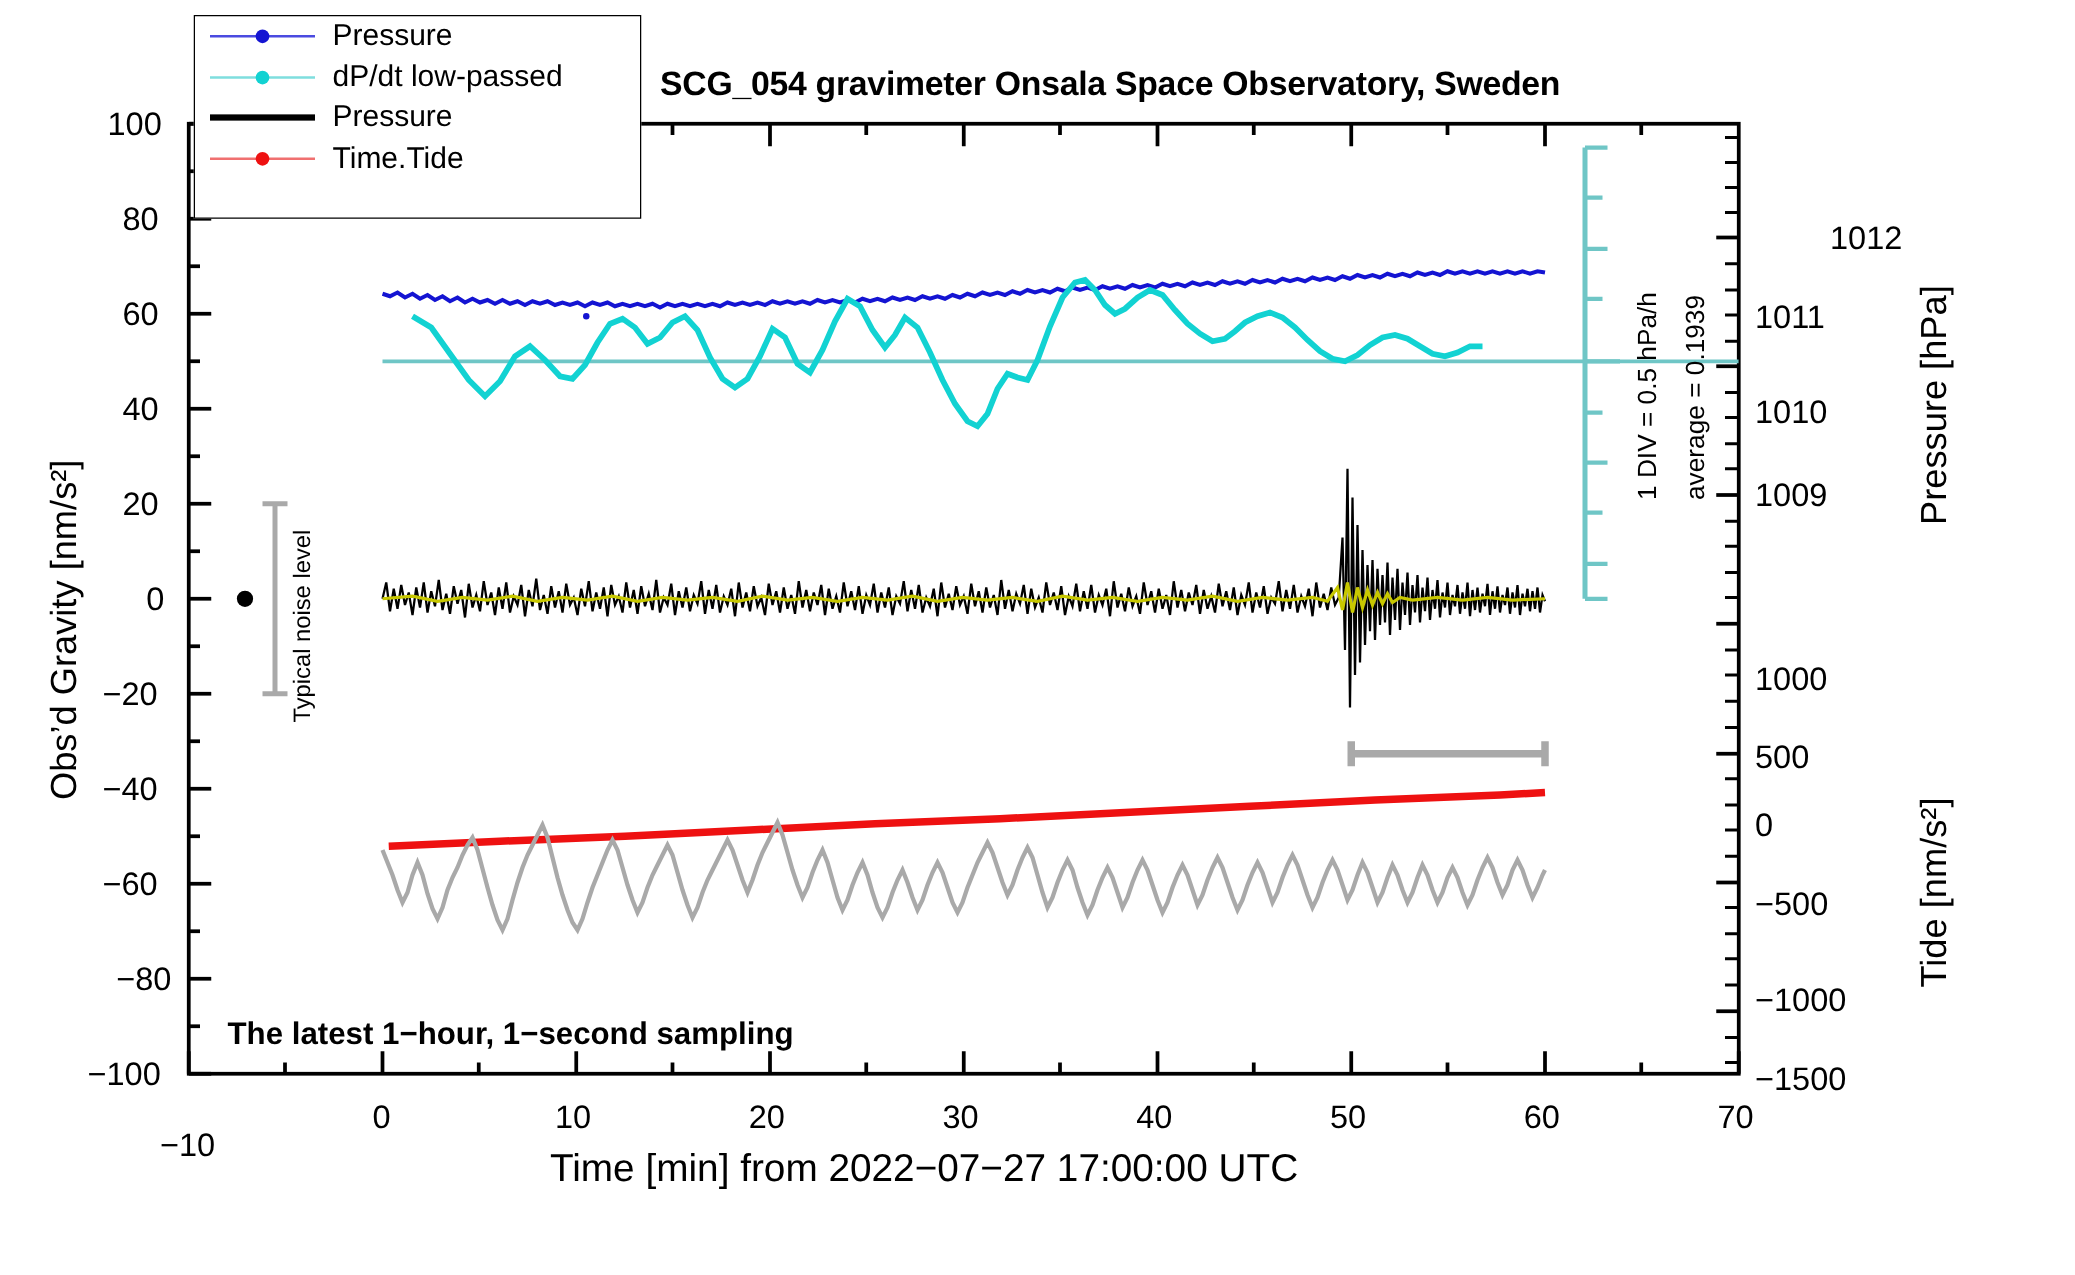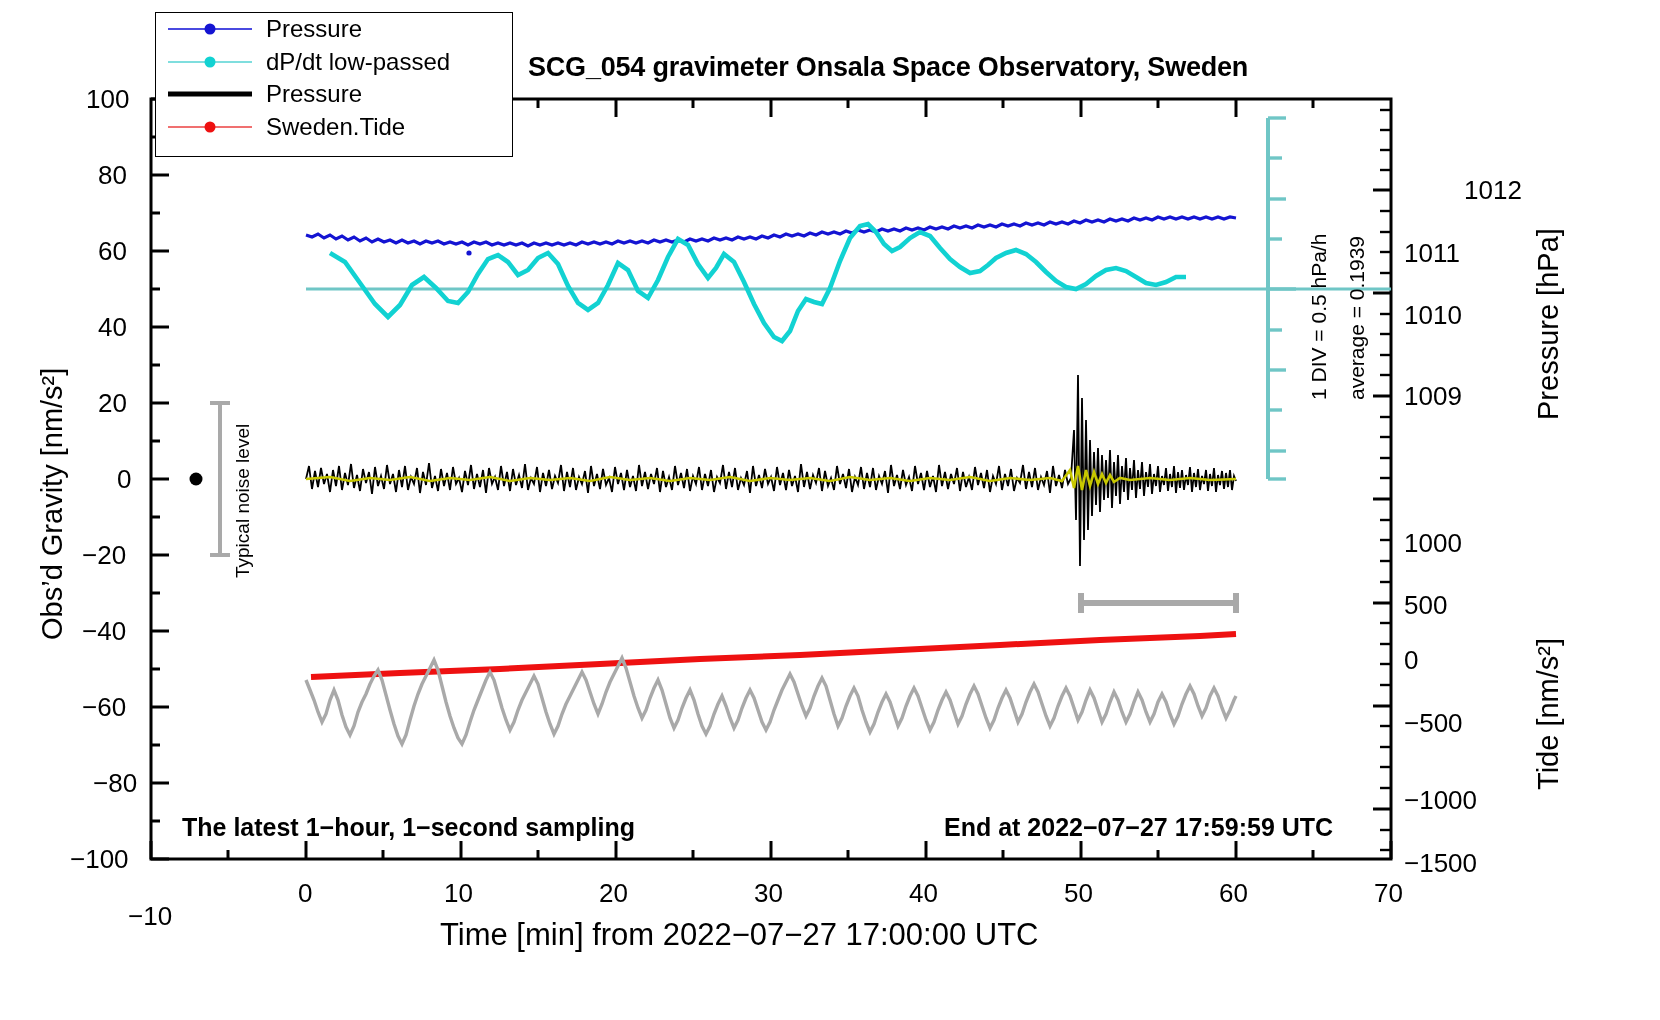"Pressure" .legendbox { height: 145px -> 163px }
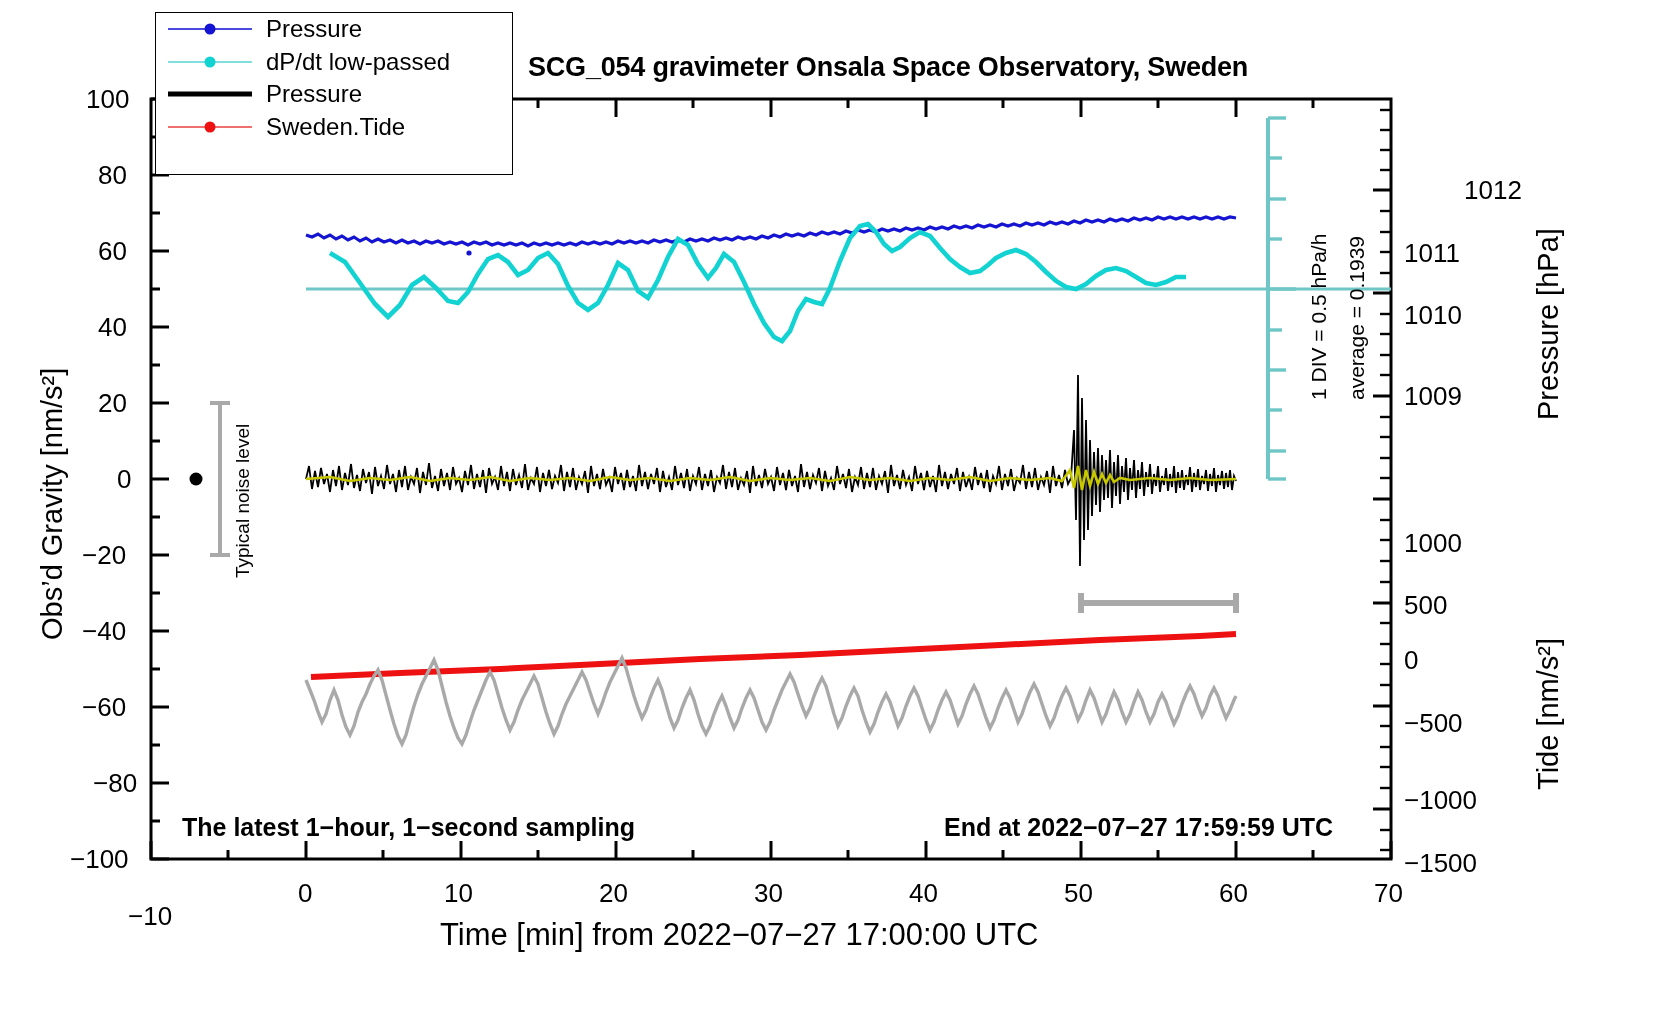"Sweden.Tide" span.leglab { text: Sweden.Tide -> Time.Tide }
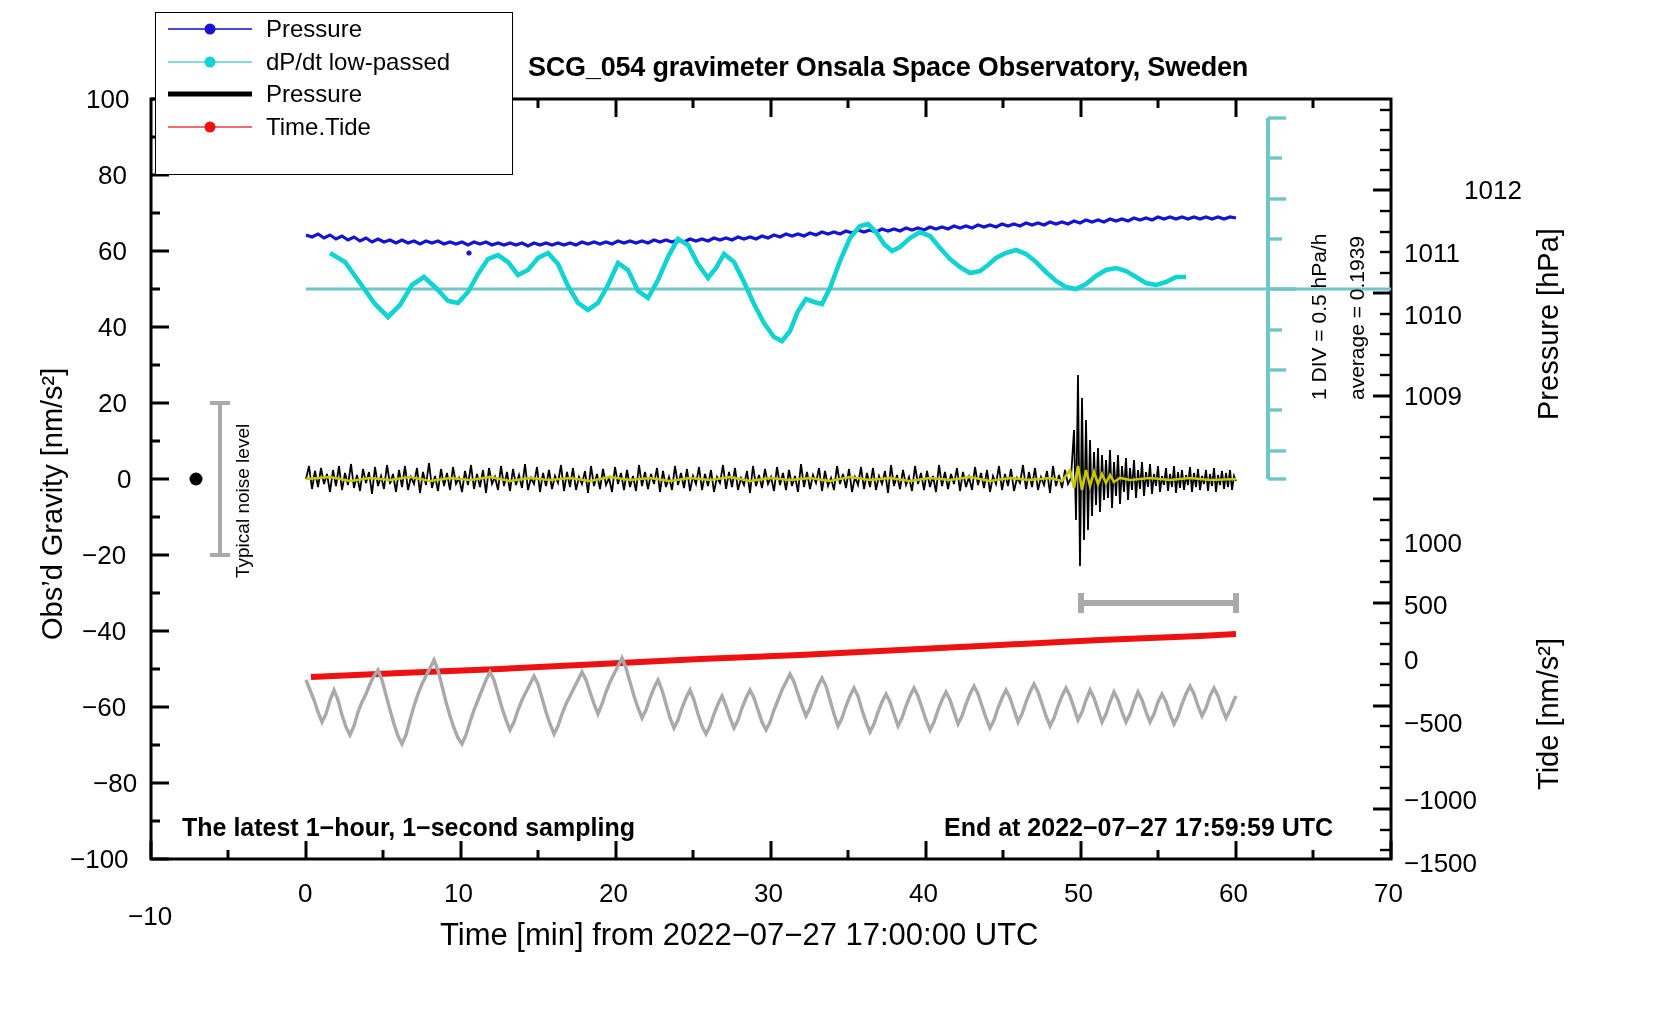"1010" div.tick { top: 300px -> 314px }
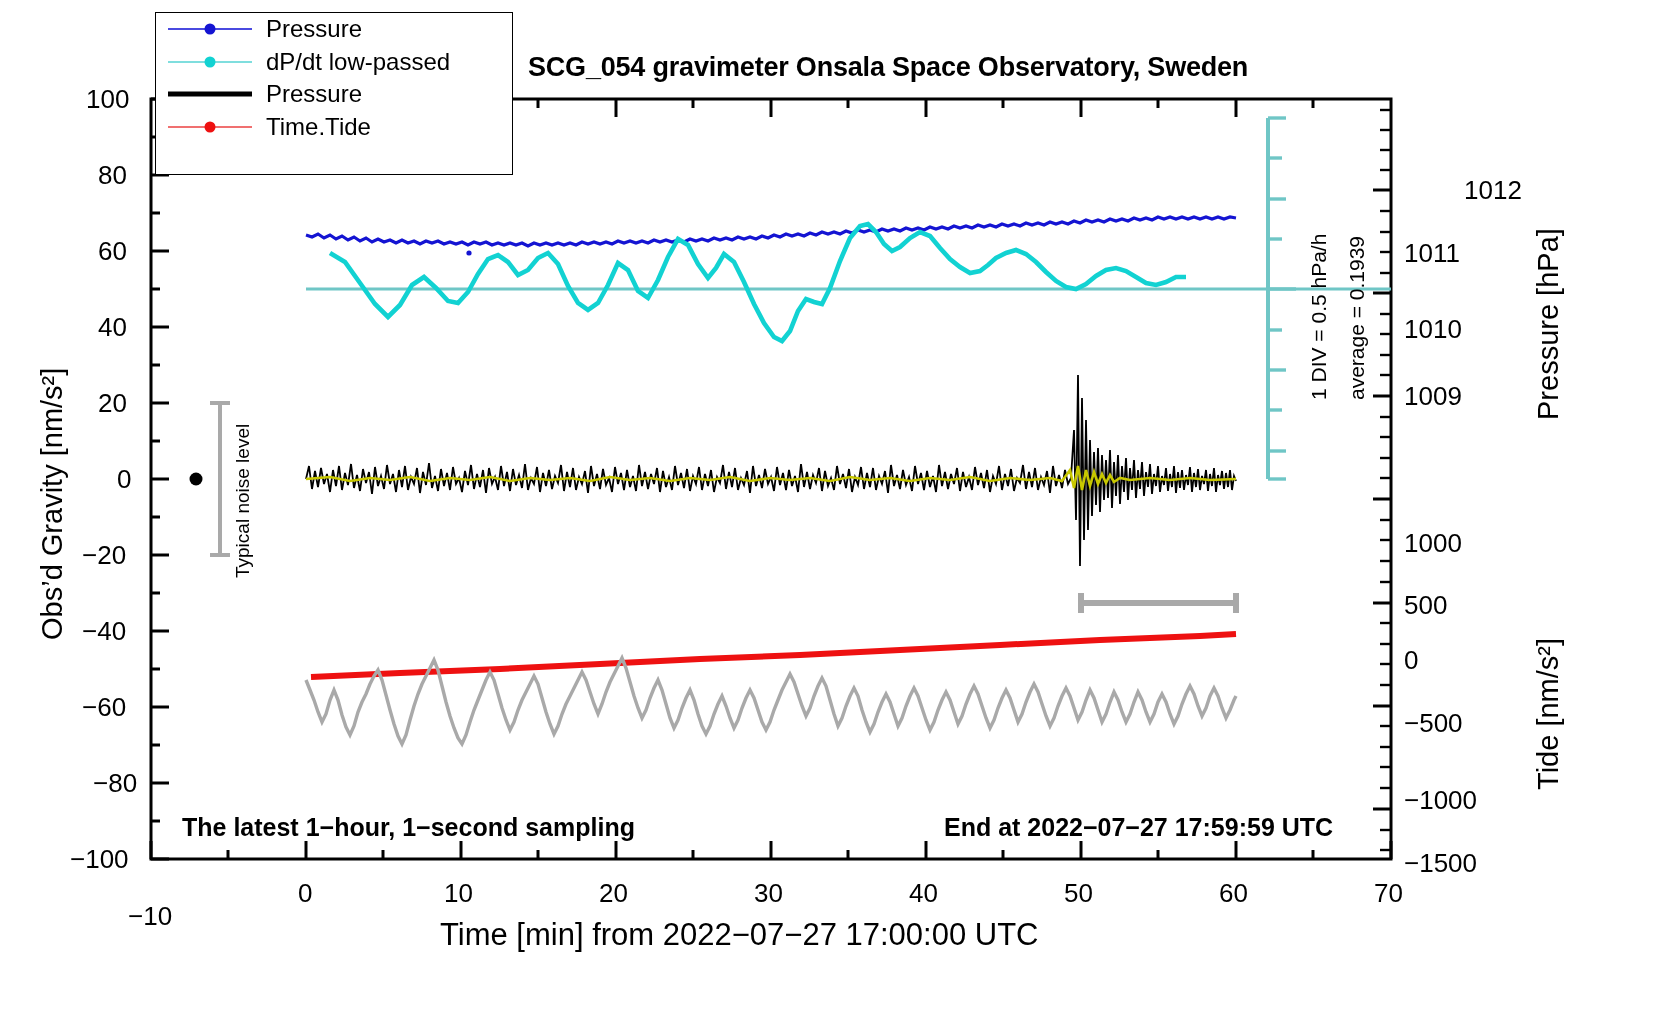"End at 2022−07−27 17:59:59 UTC" div.annot { html: <div>End at 2022−07−27 17:59:59 UTC</div> -> none }
